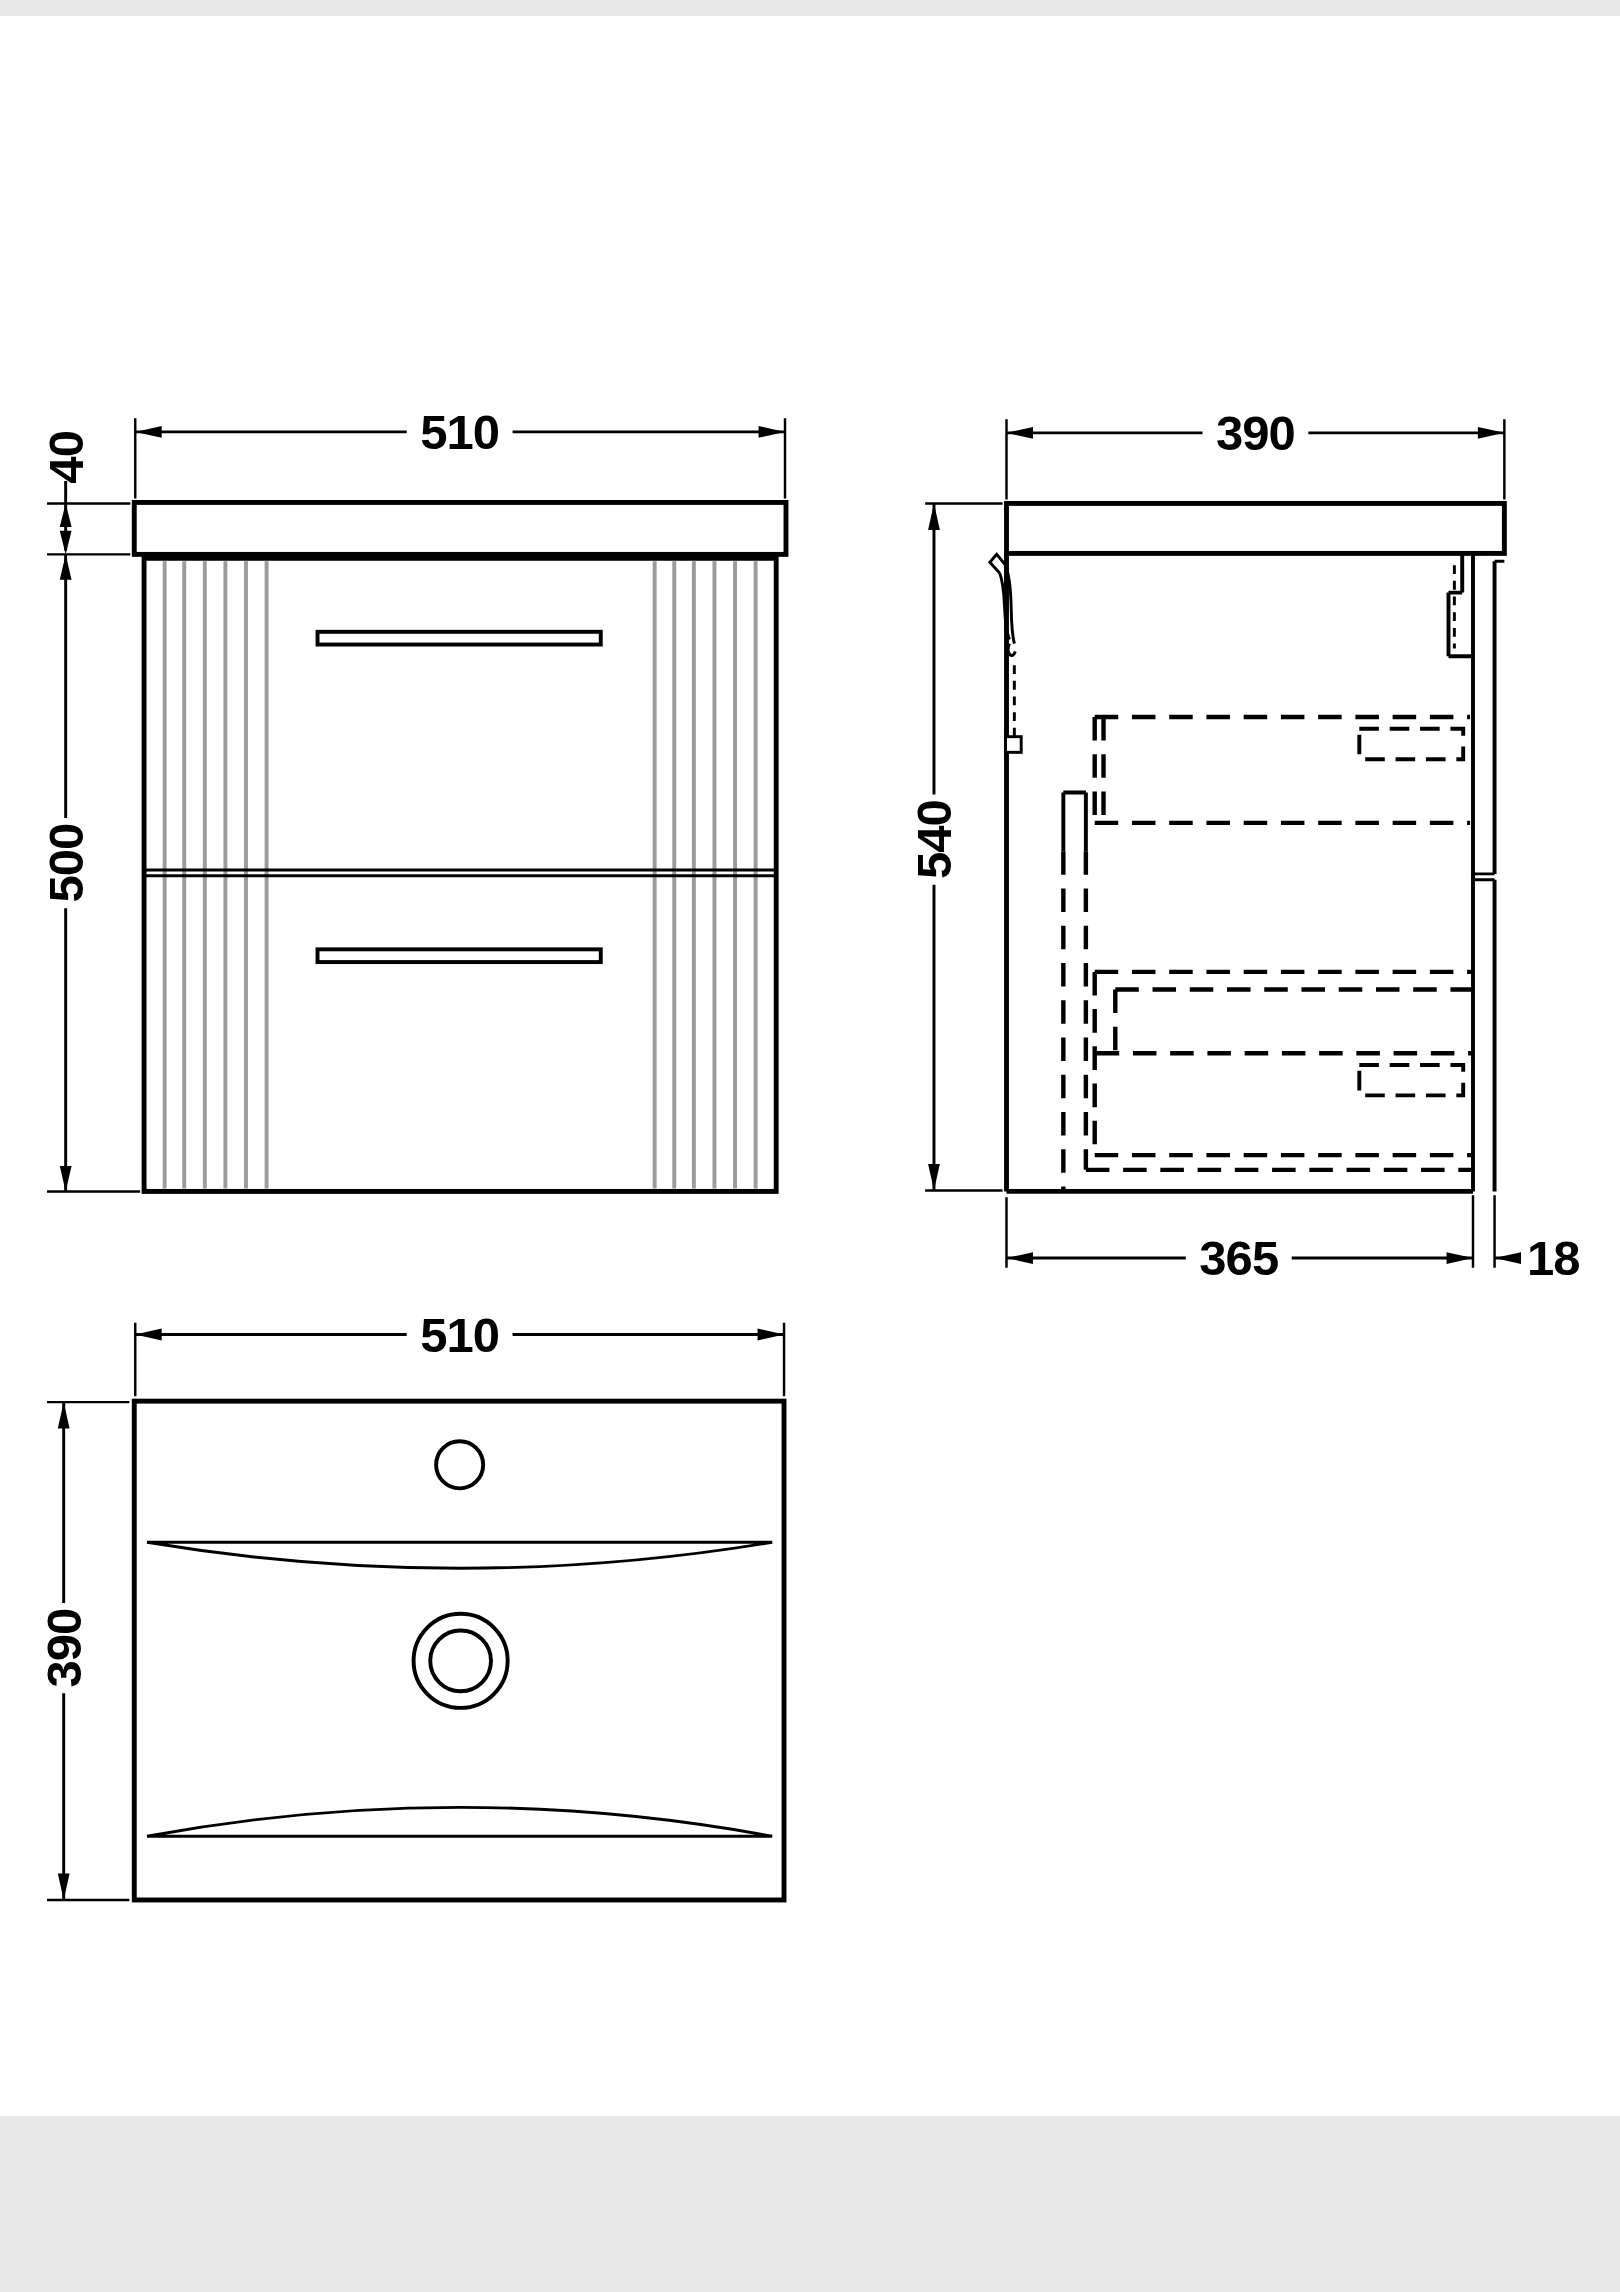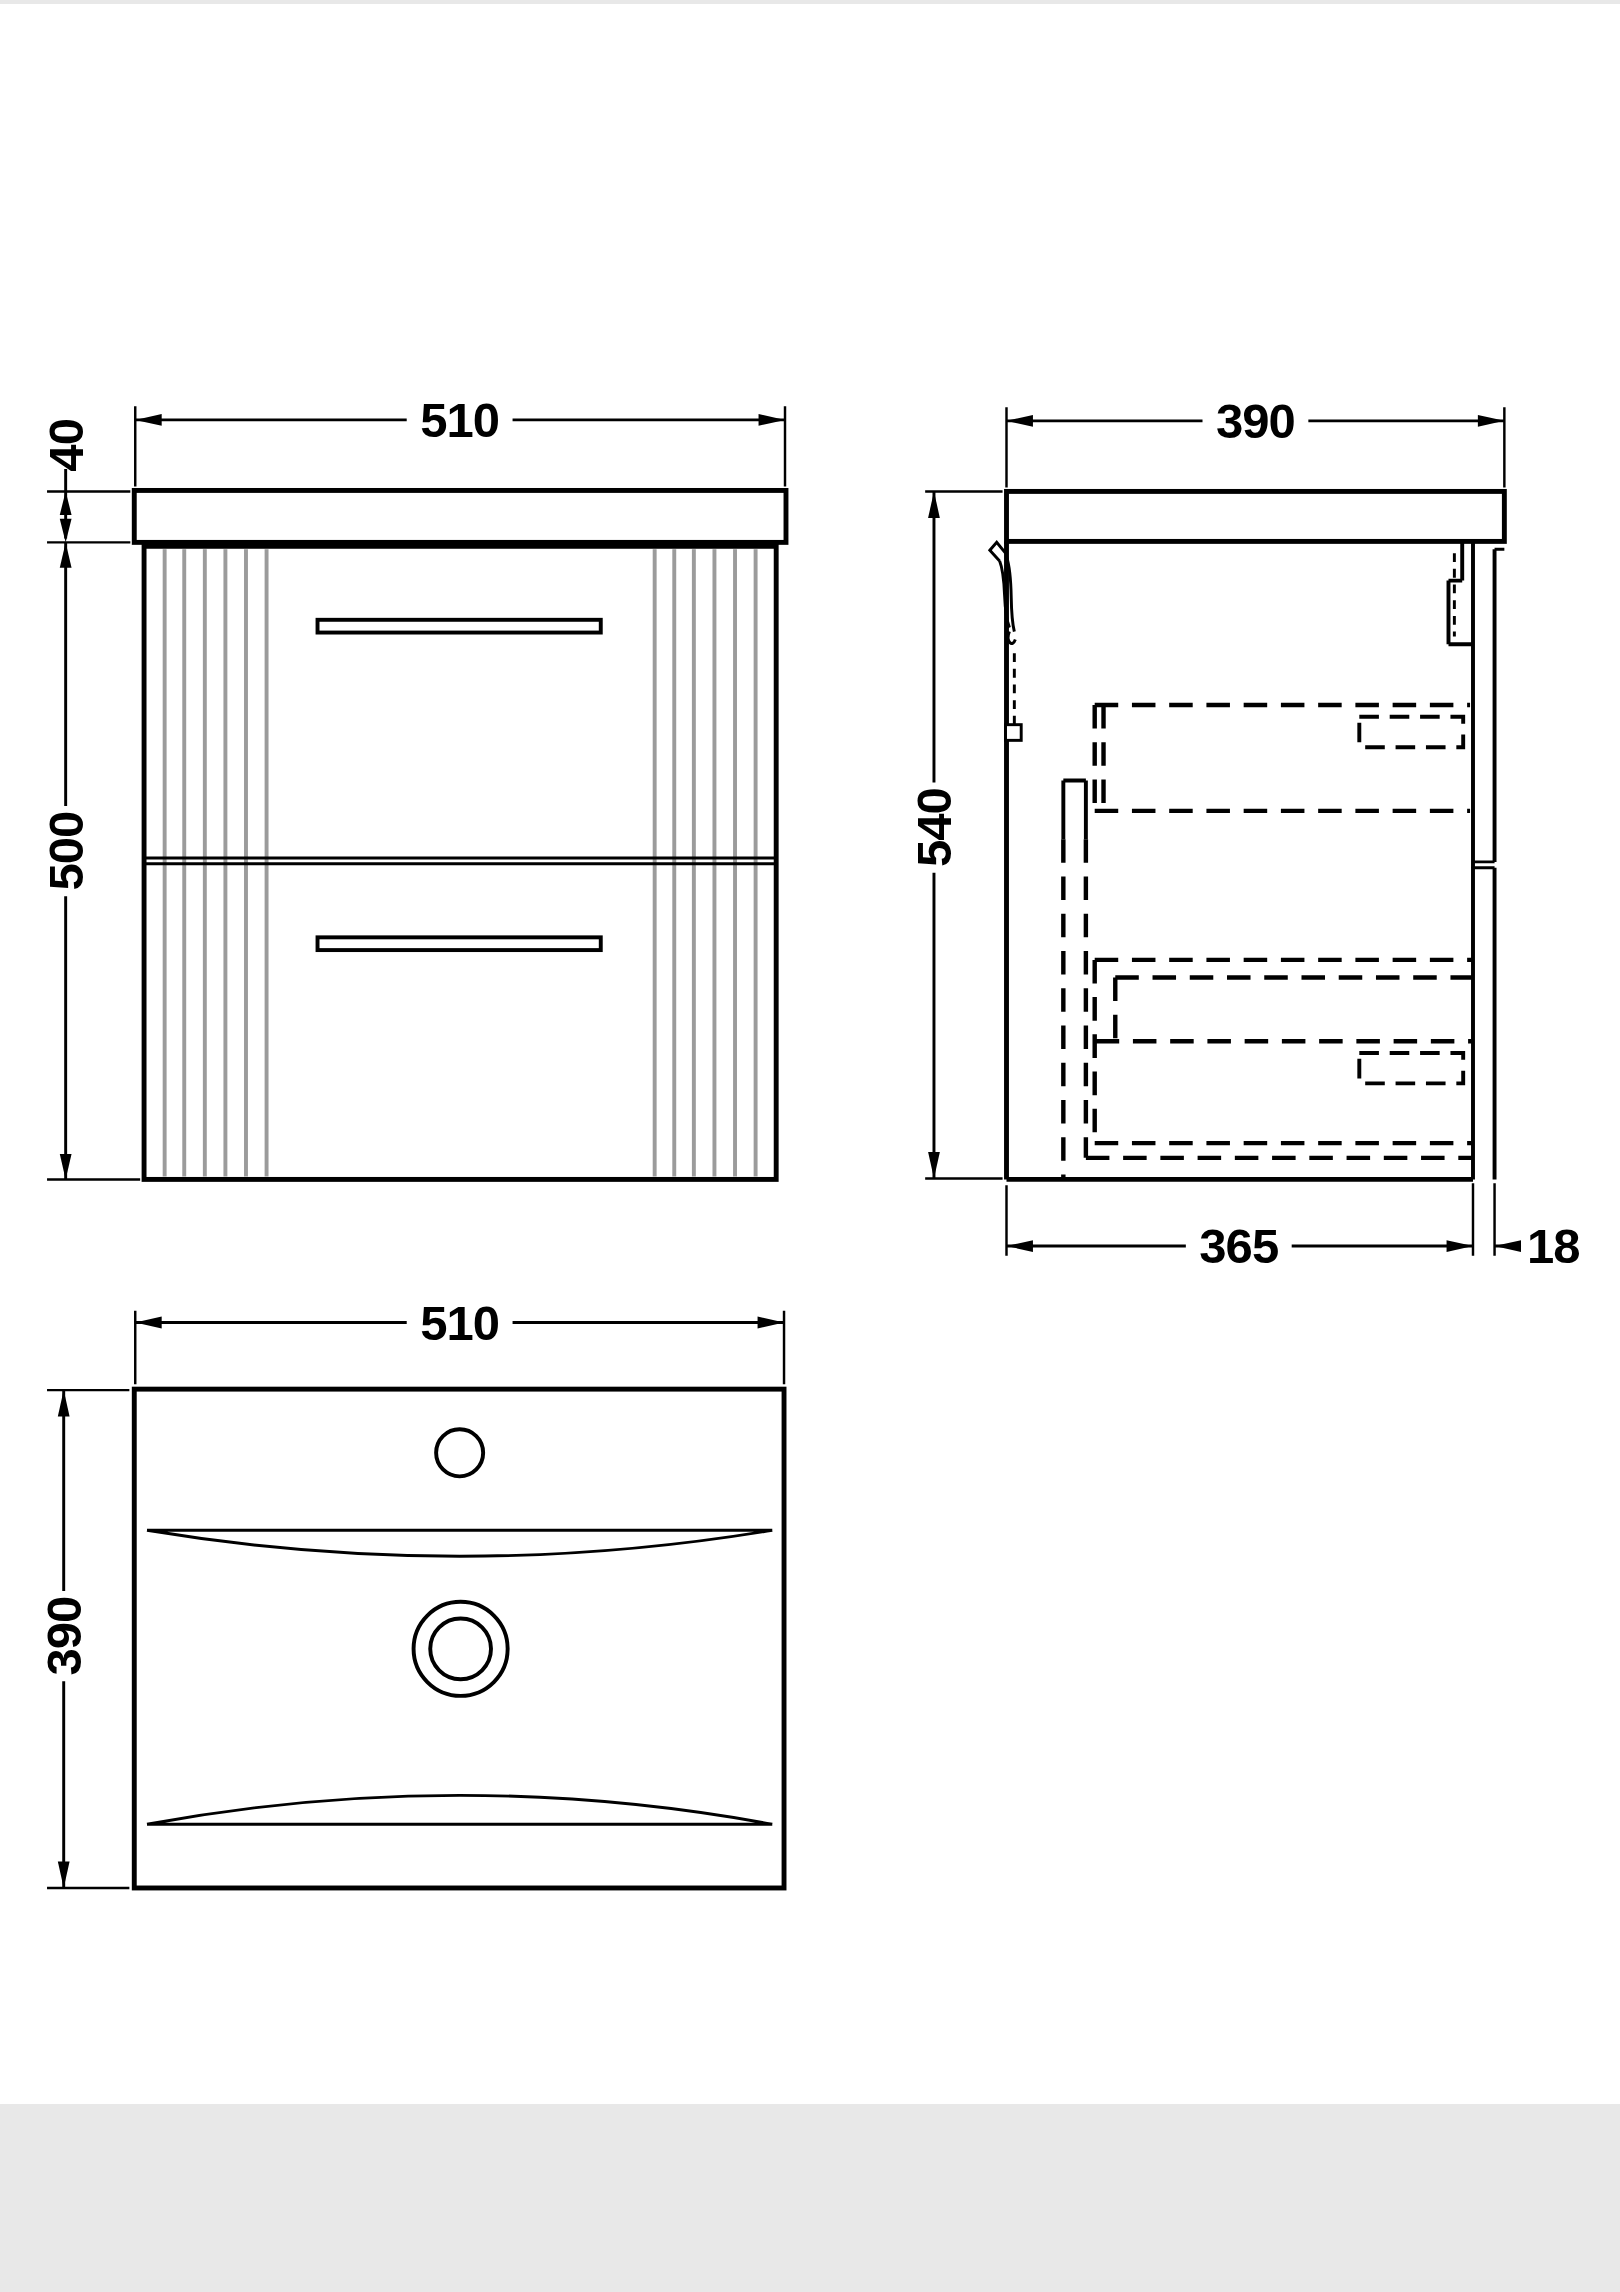"510" .sheet { margin: 4px auto -> 16px auto }
